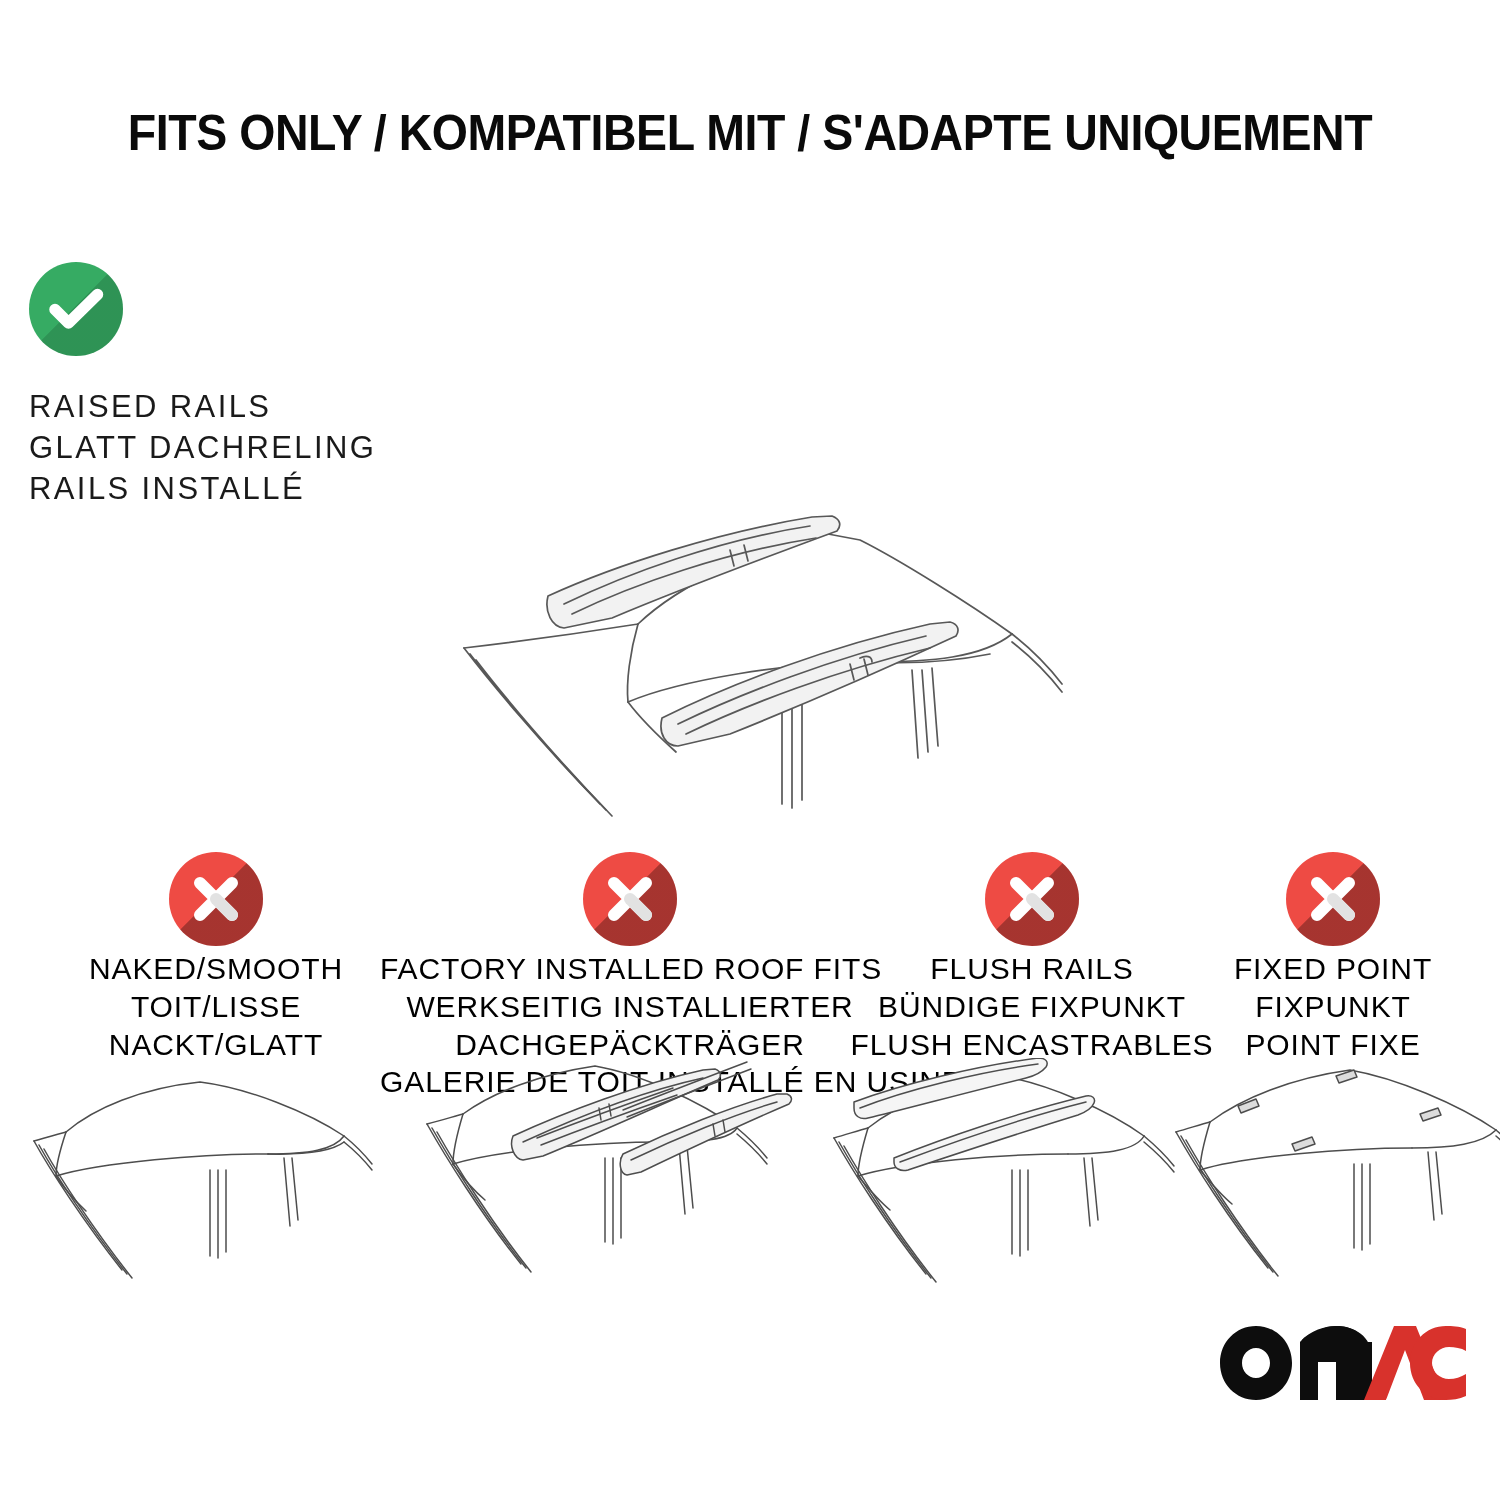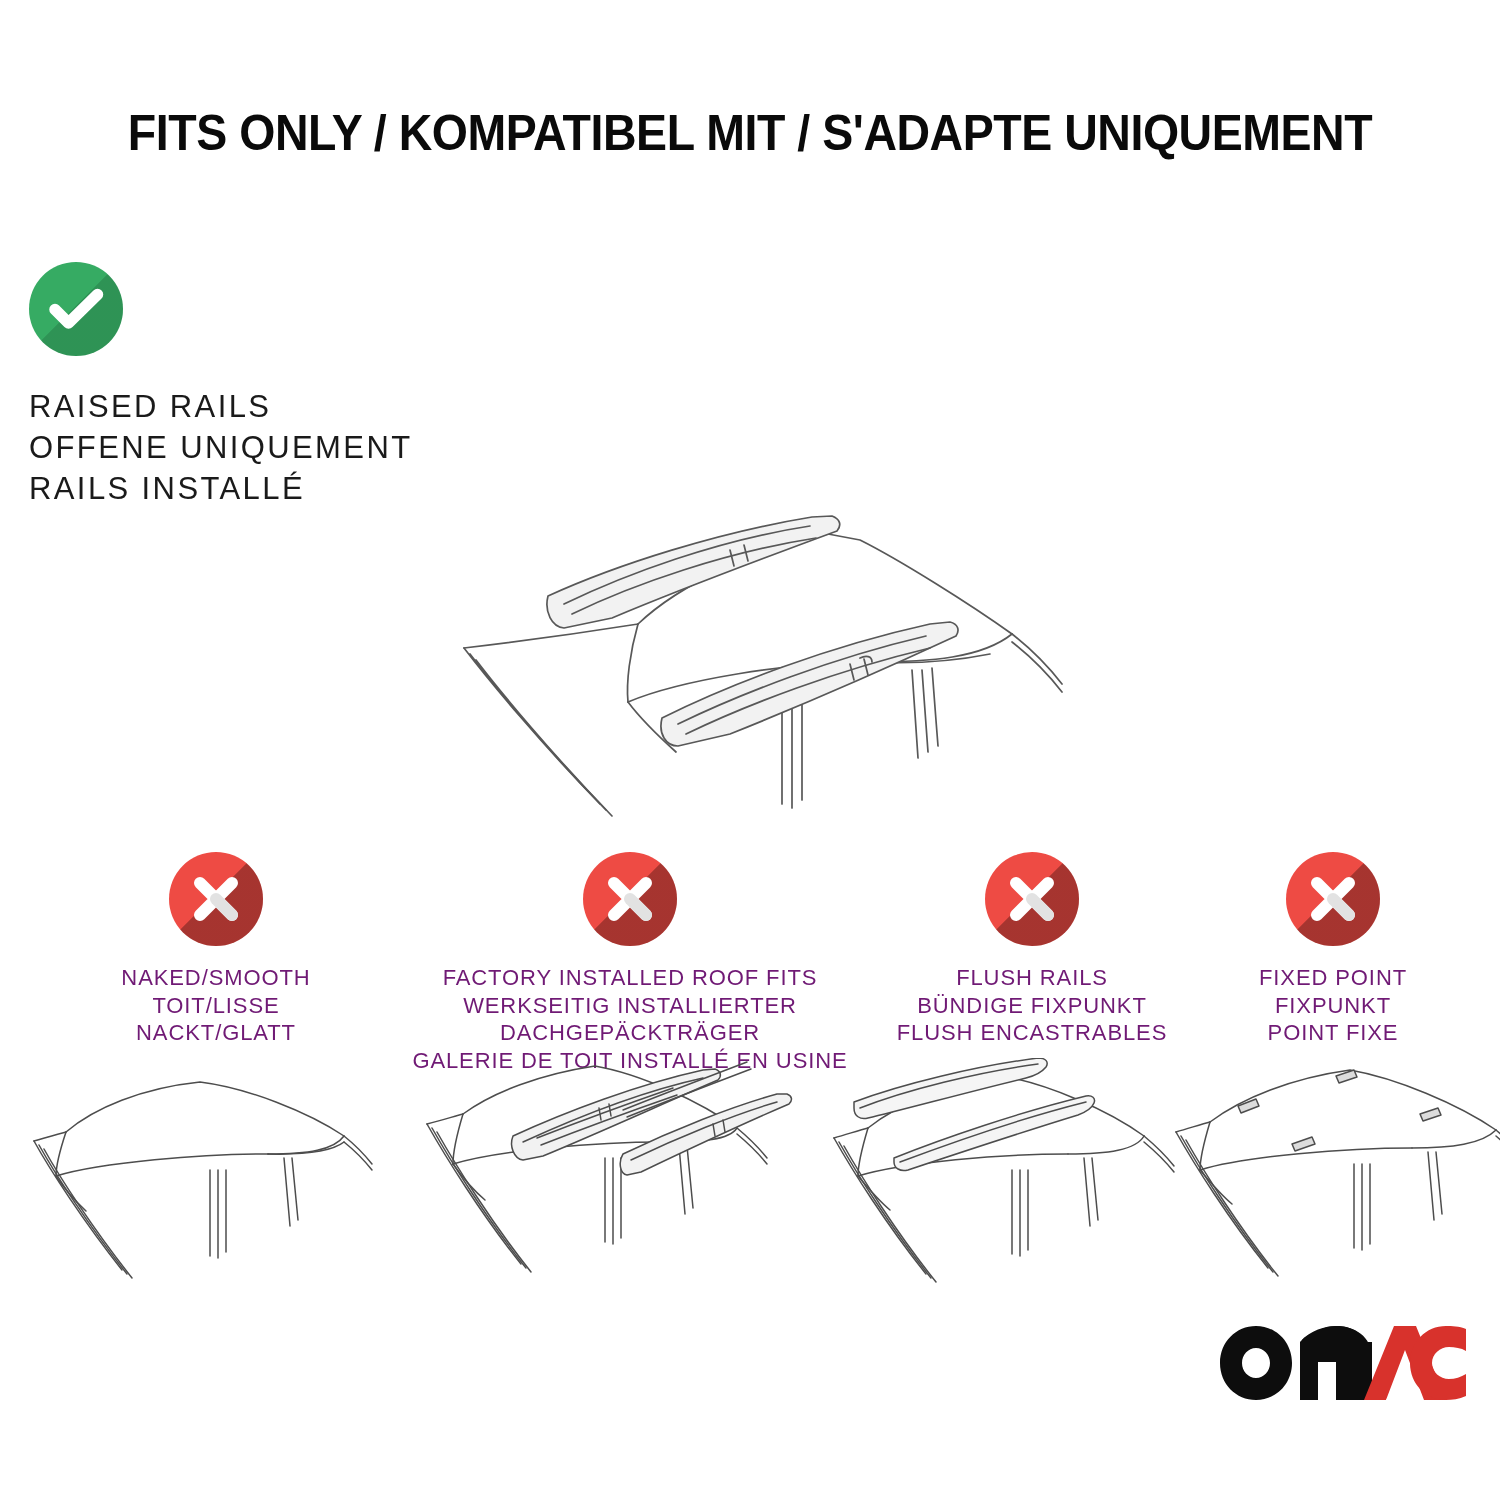"OFFENE UNIQUEMENT" div { text: OFFENE UNIQUEMENT -> GLATT DACHRELING }
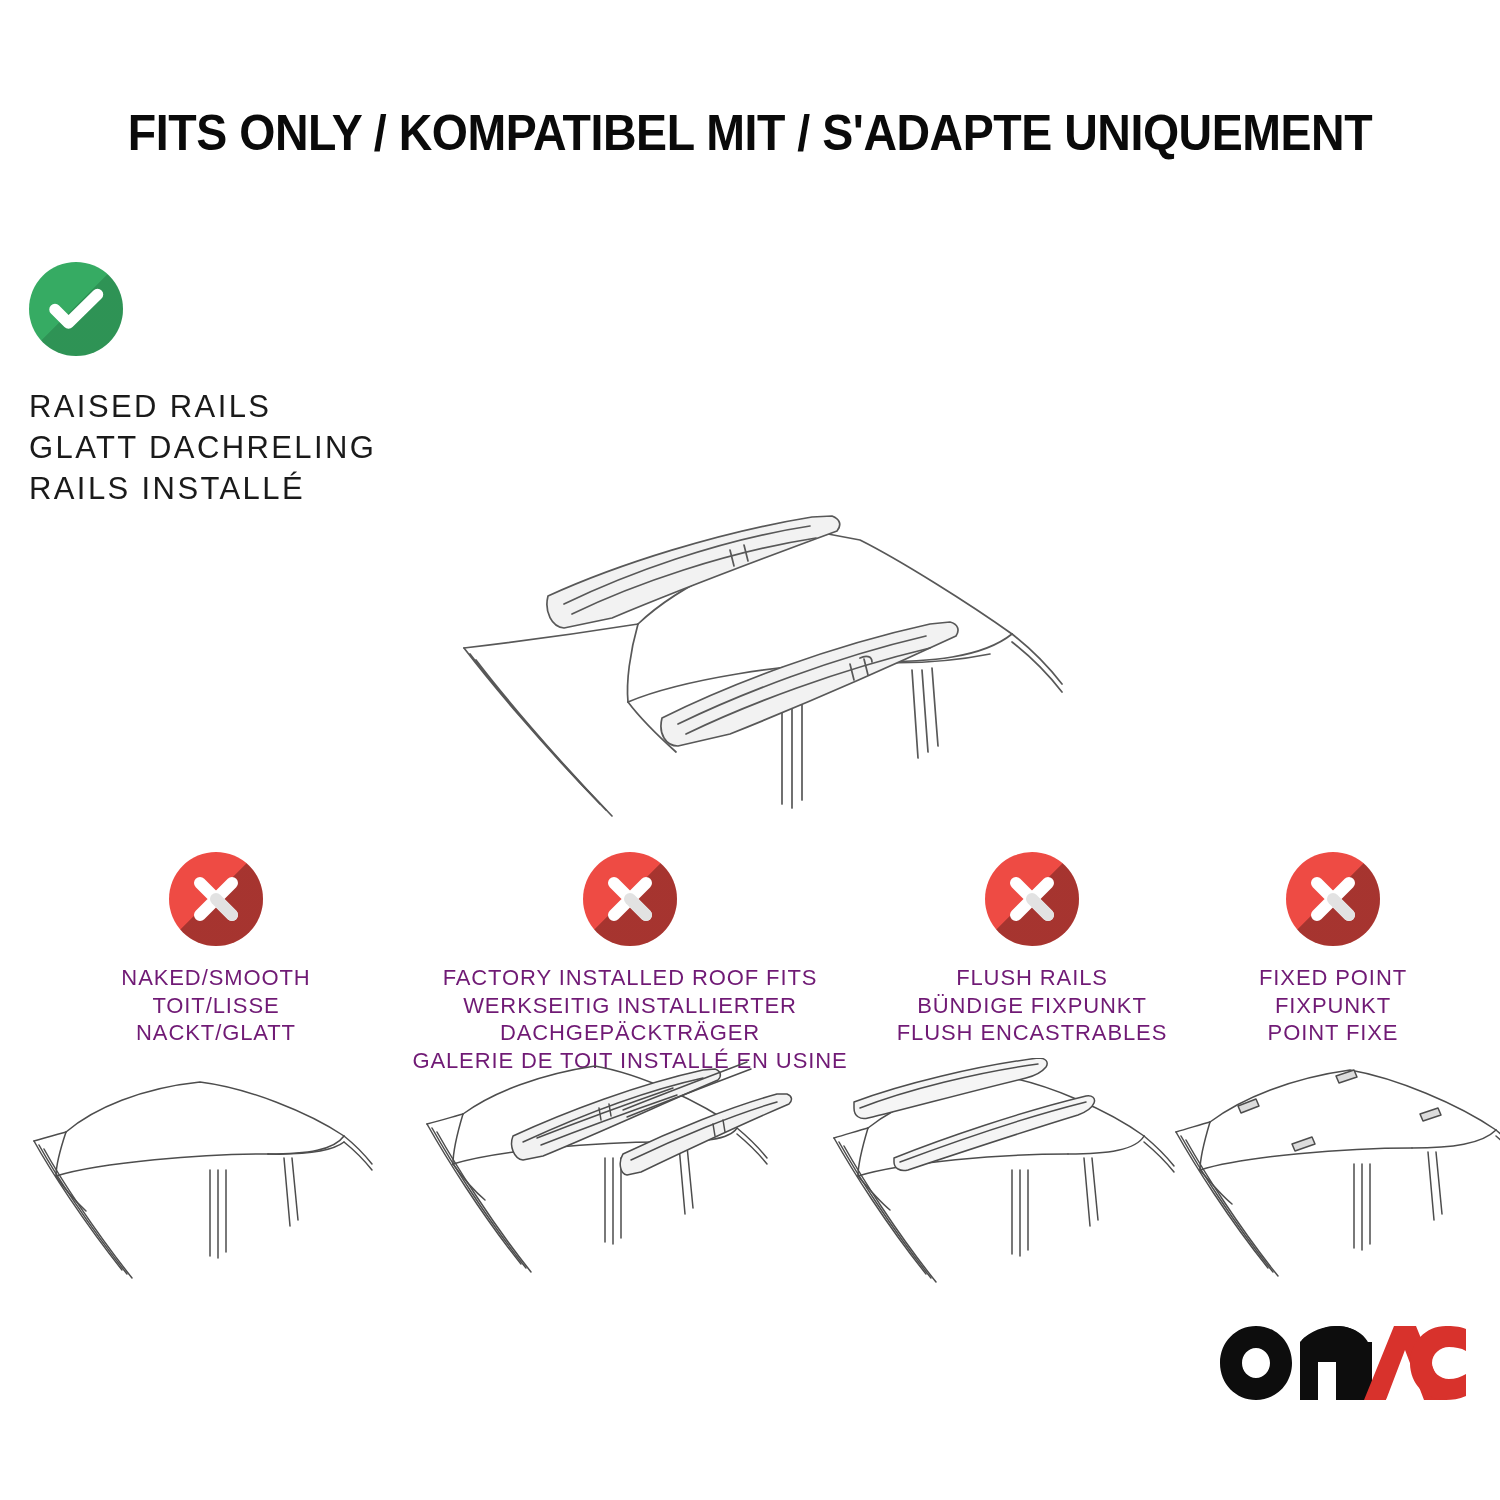"NAKED/SMOOTH" .bad-item .labels { color: #701a75 -> #000000; font-size: 22px -> 30px; margin-top: 14px -> 0 }
